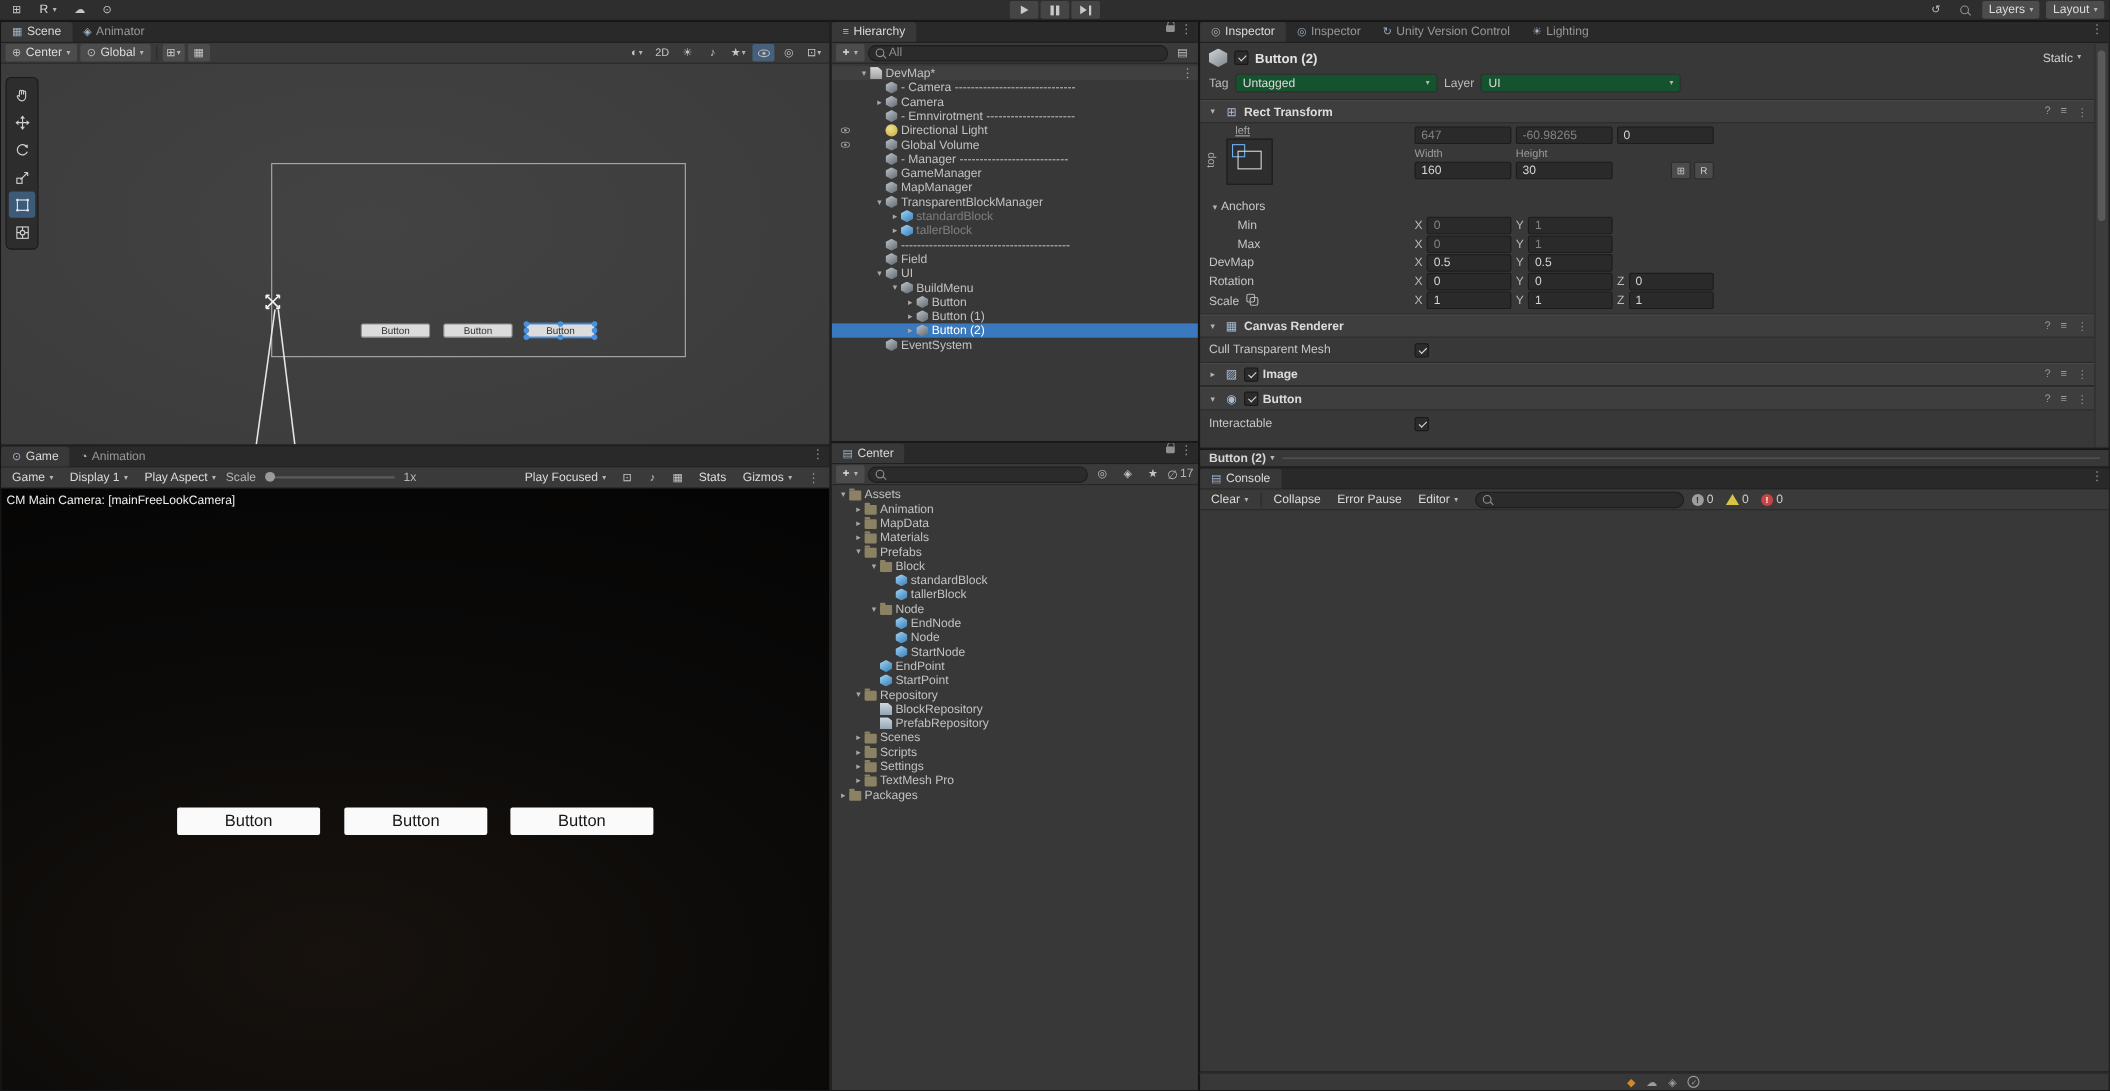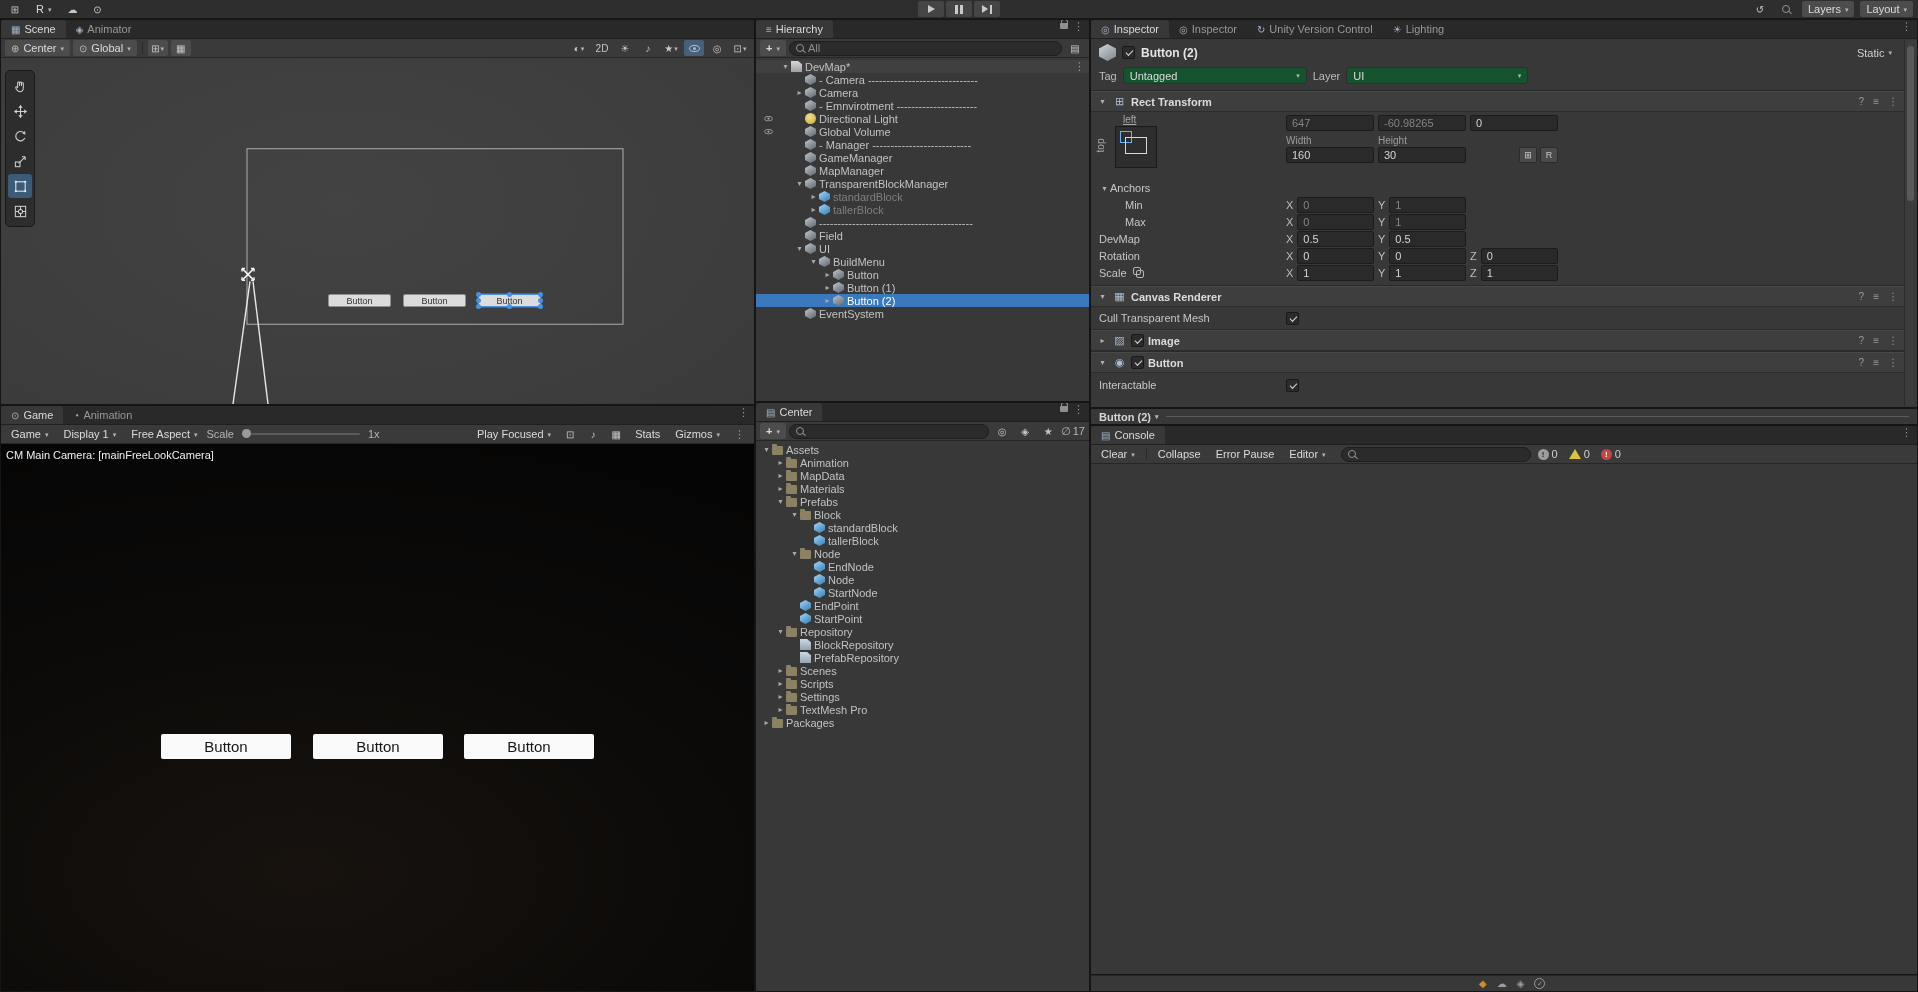"Free Aspect" span { text: Free -> Play }
